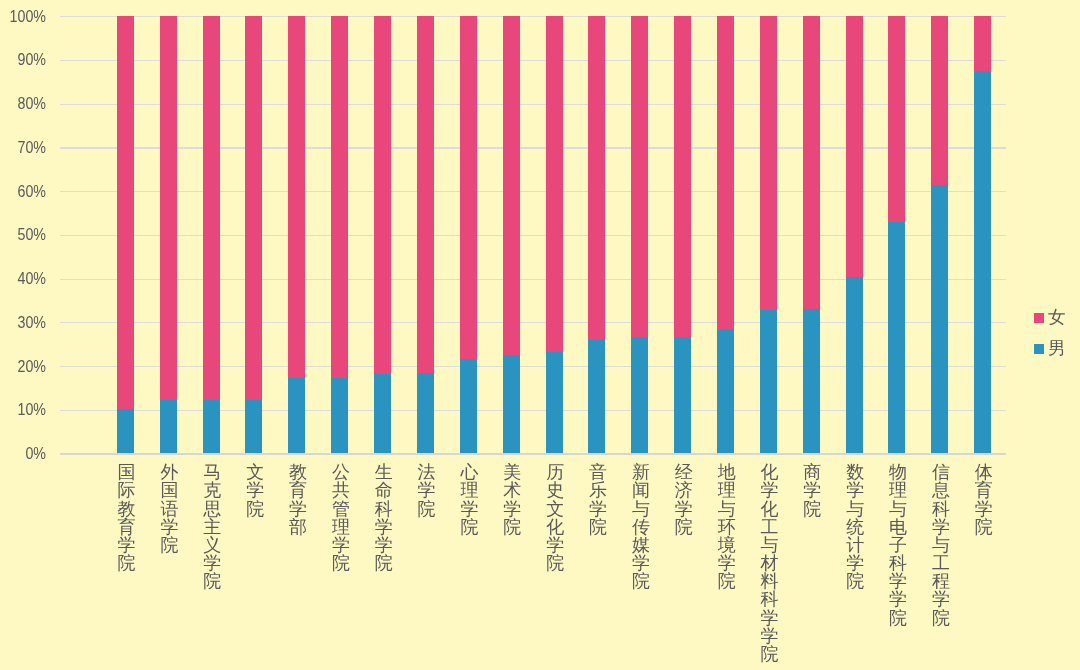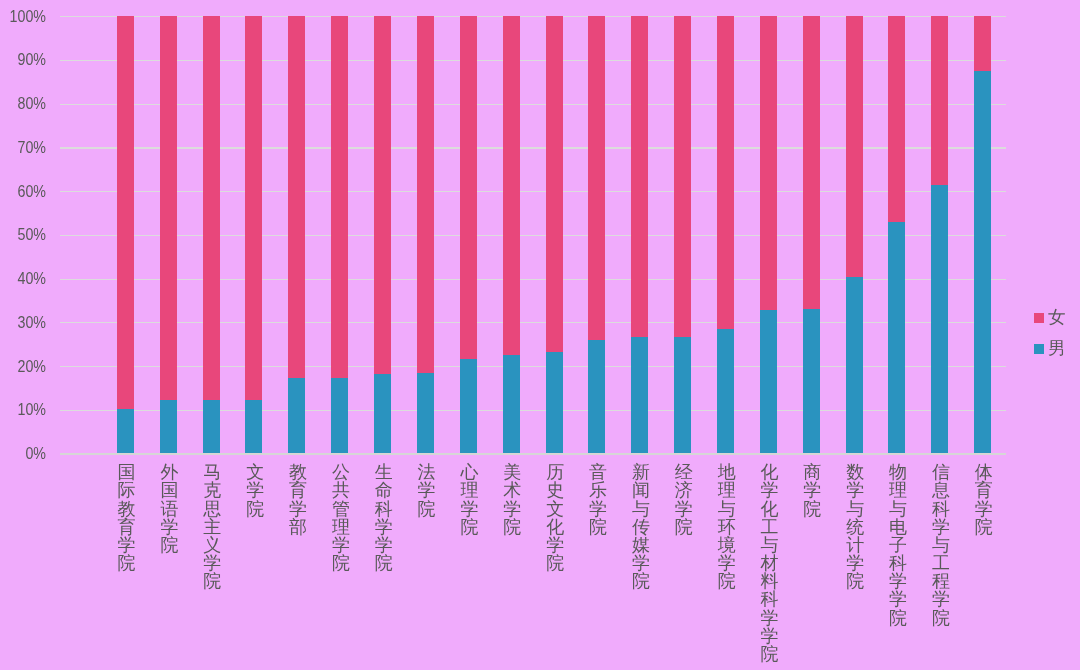"100%" #chart { background: #f0abfc -> #fef9c3 }
